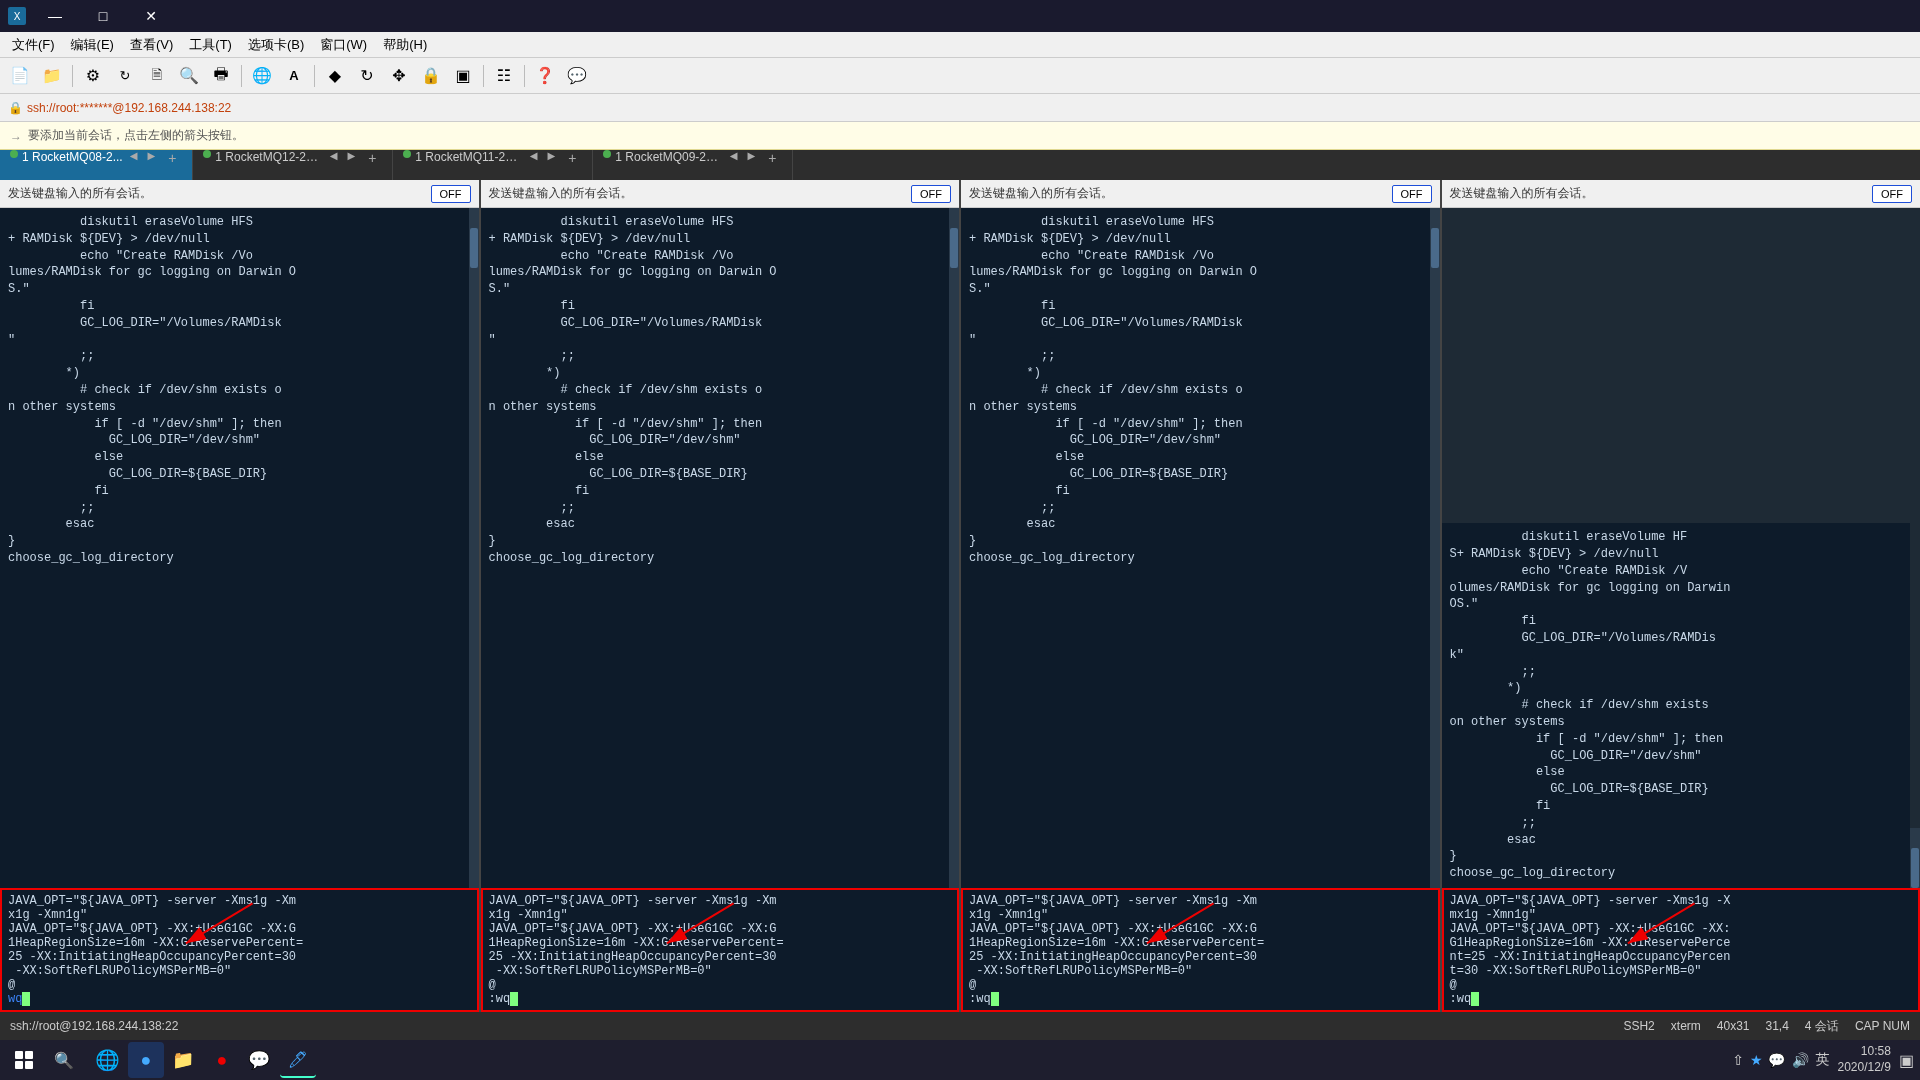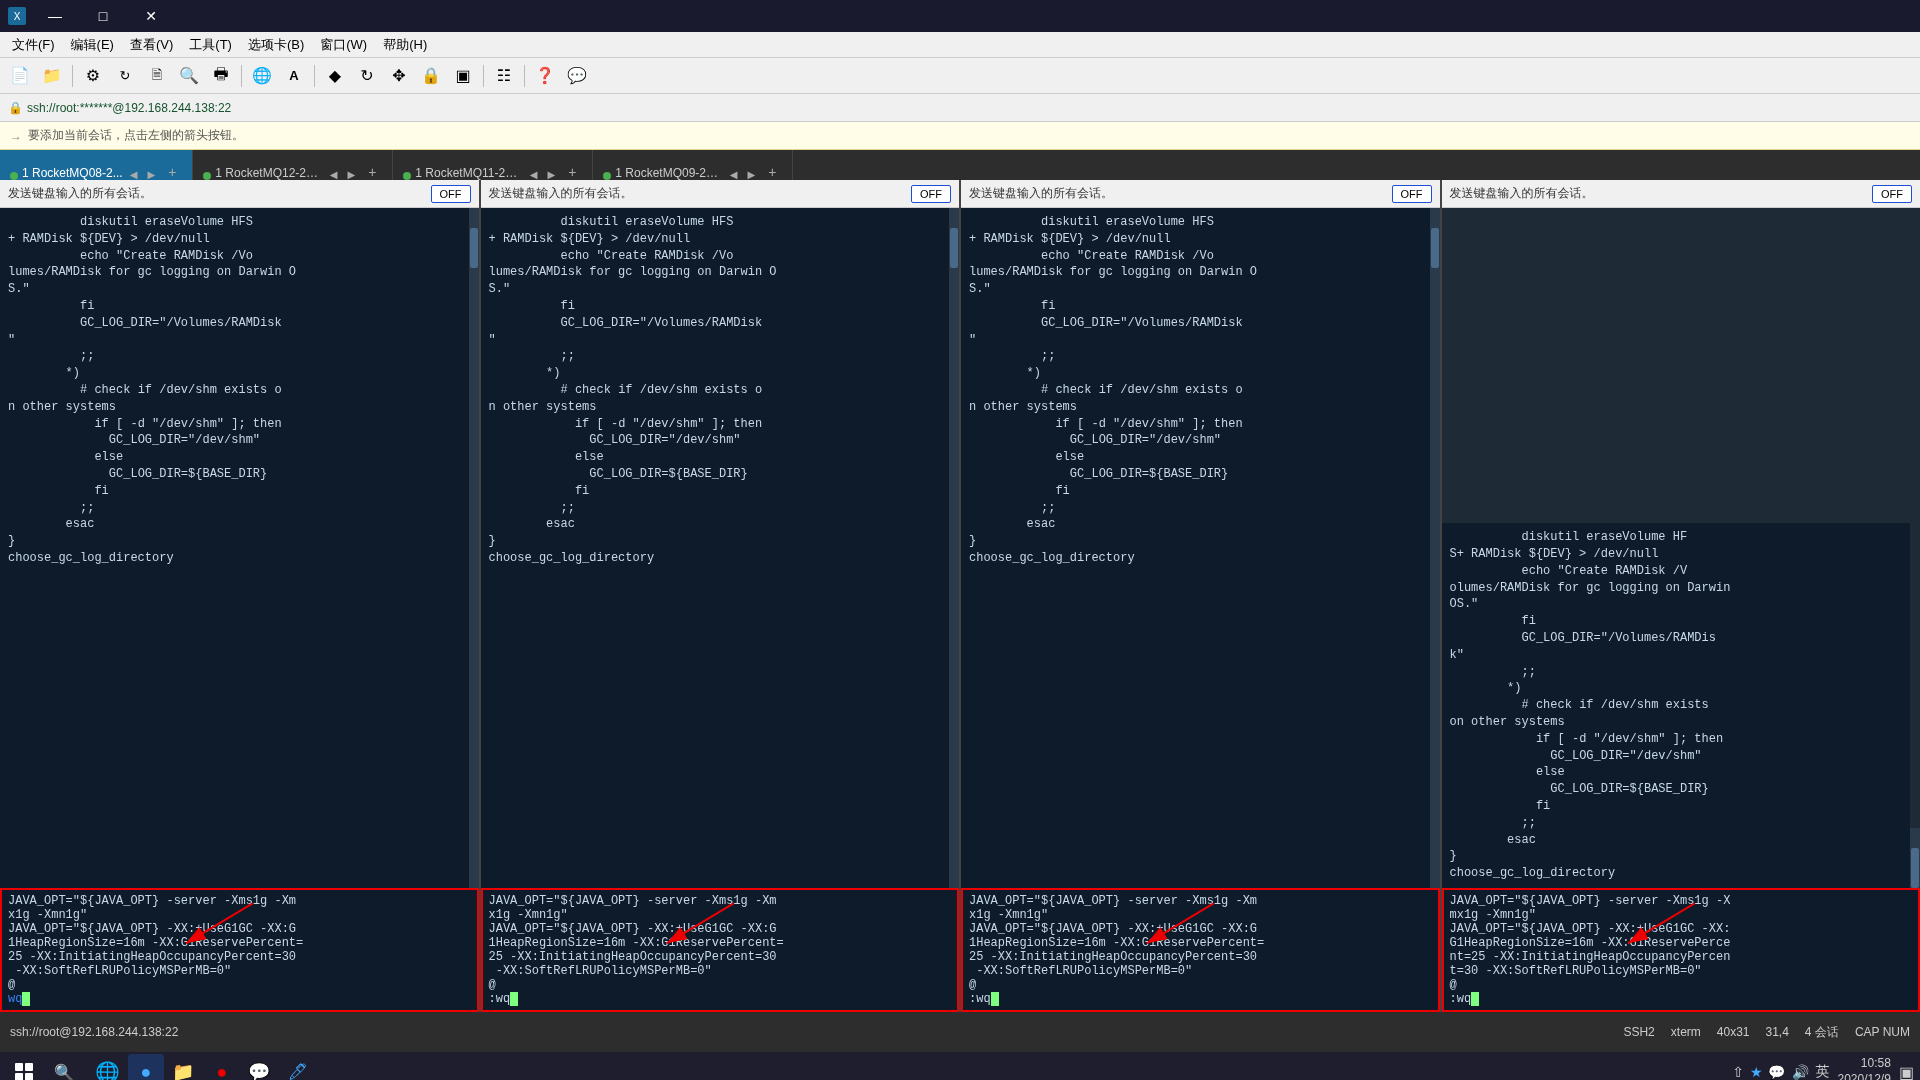"ssh://root:*******@192.168.244.138:22" .address-text { color: #14532d -> #c2410c }
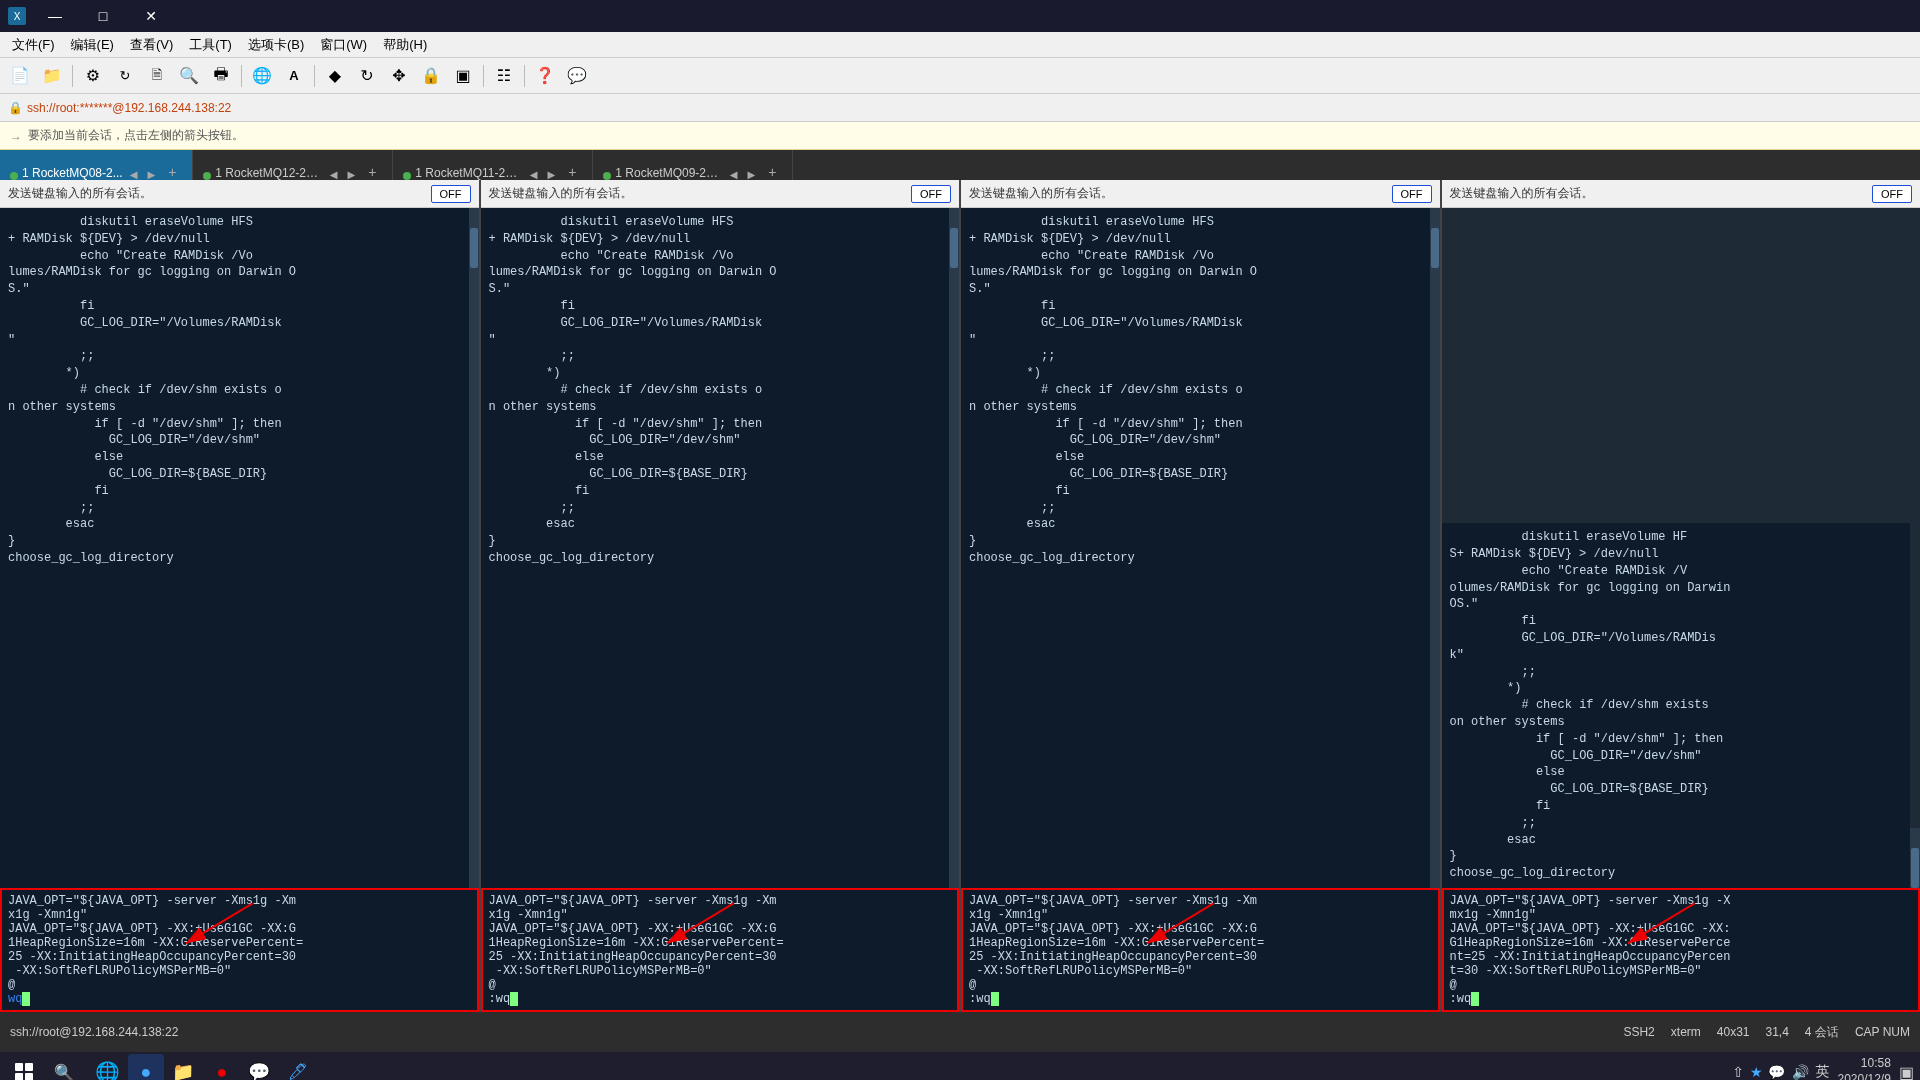"1 RocketMQ08-2..." .tab { align-items: flex-end -> flex-start }
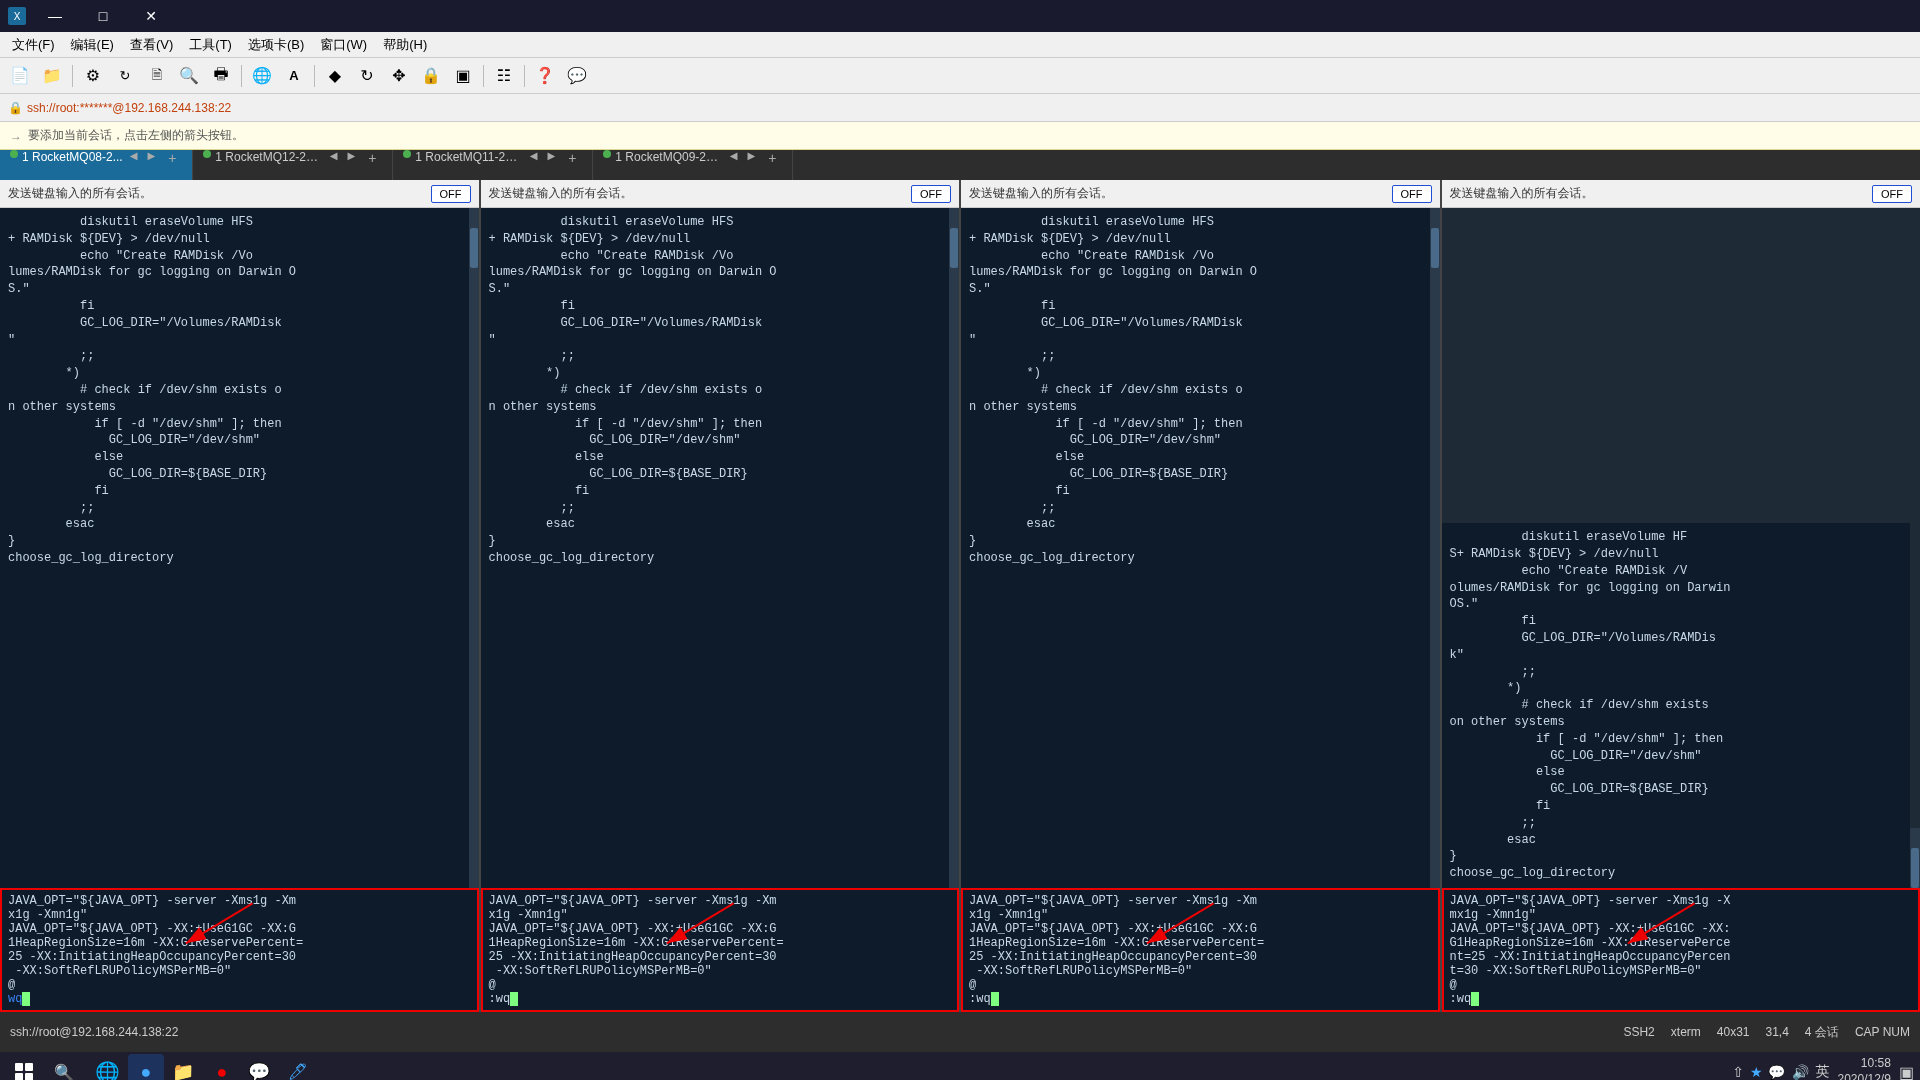"ssh://root@192.168.244.138:22" .status-bar { height: 40px -> 28px }
